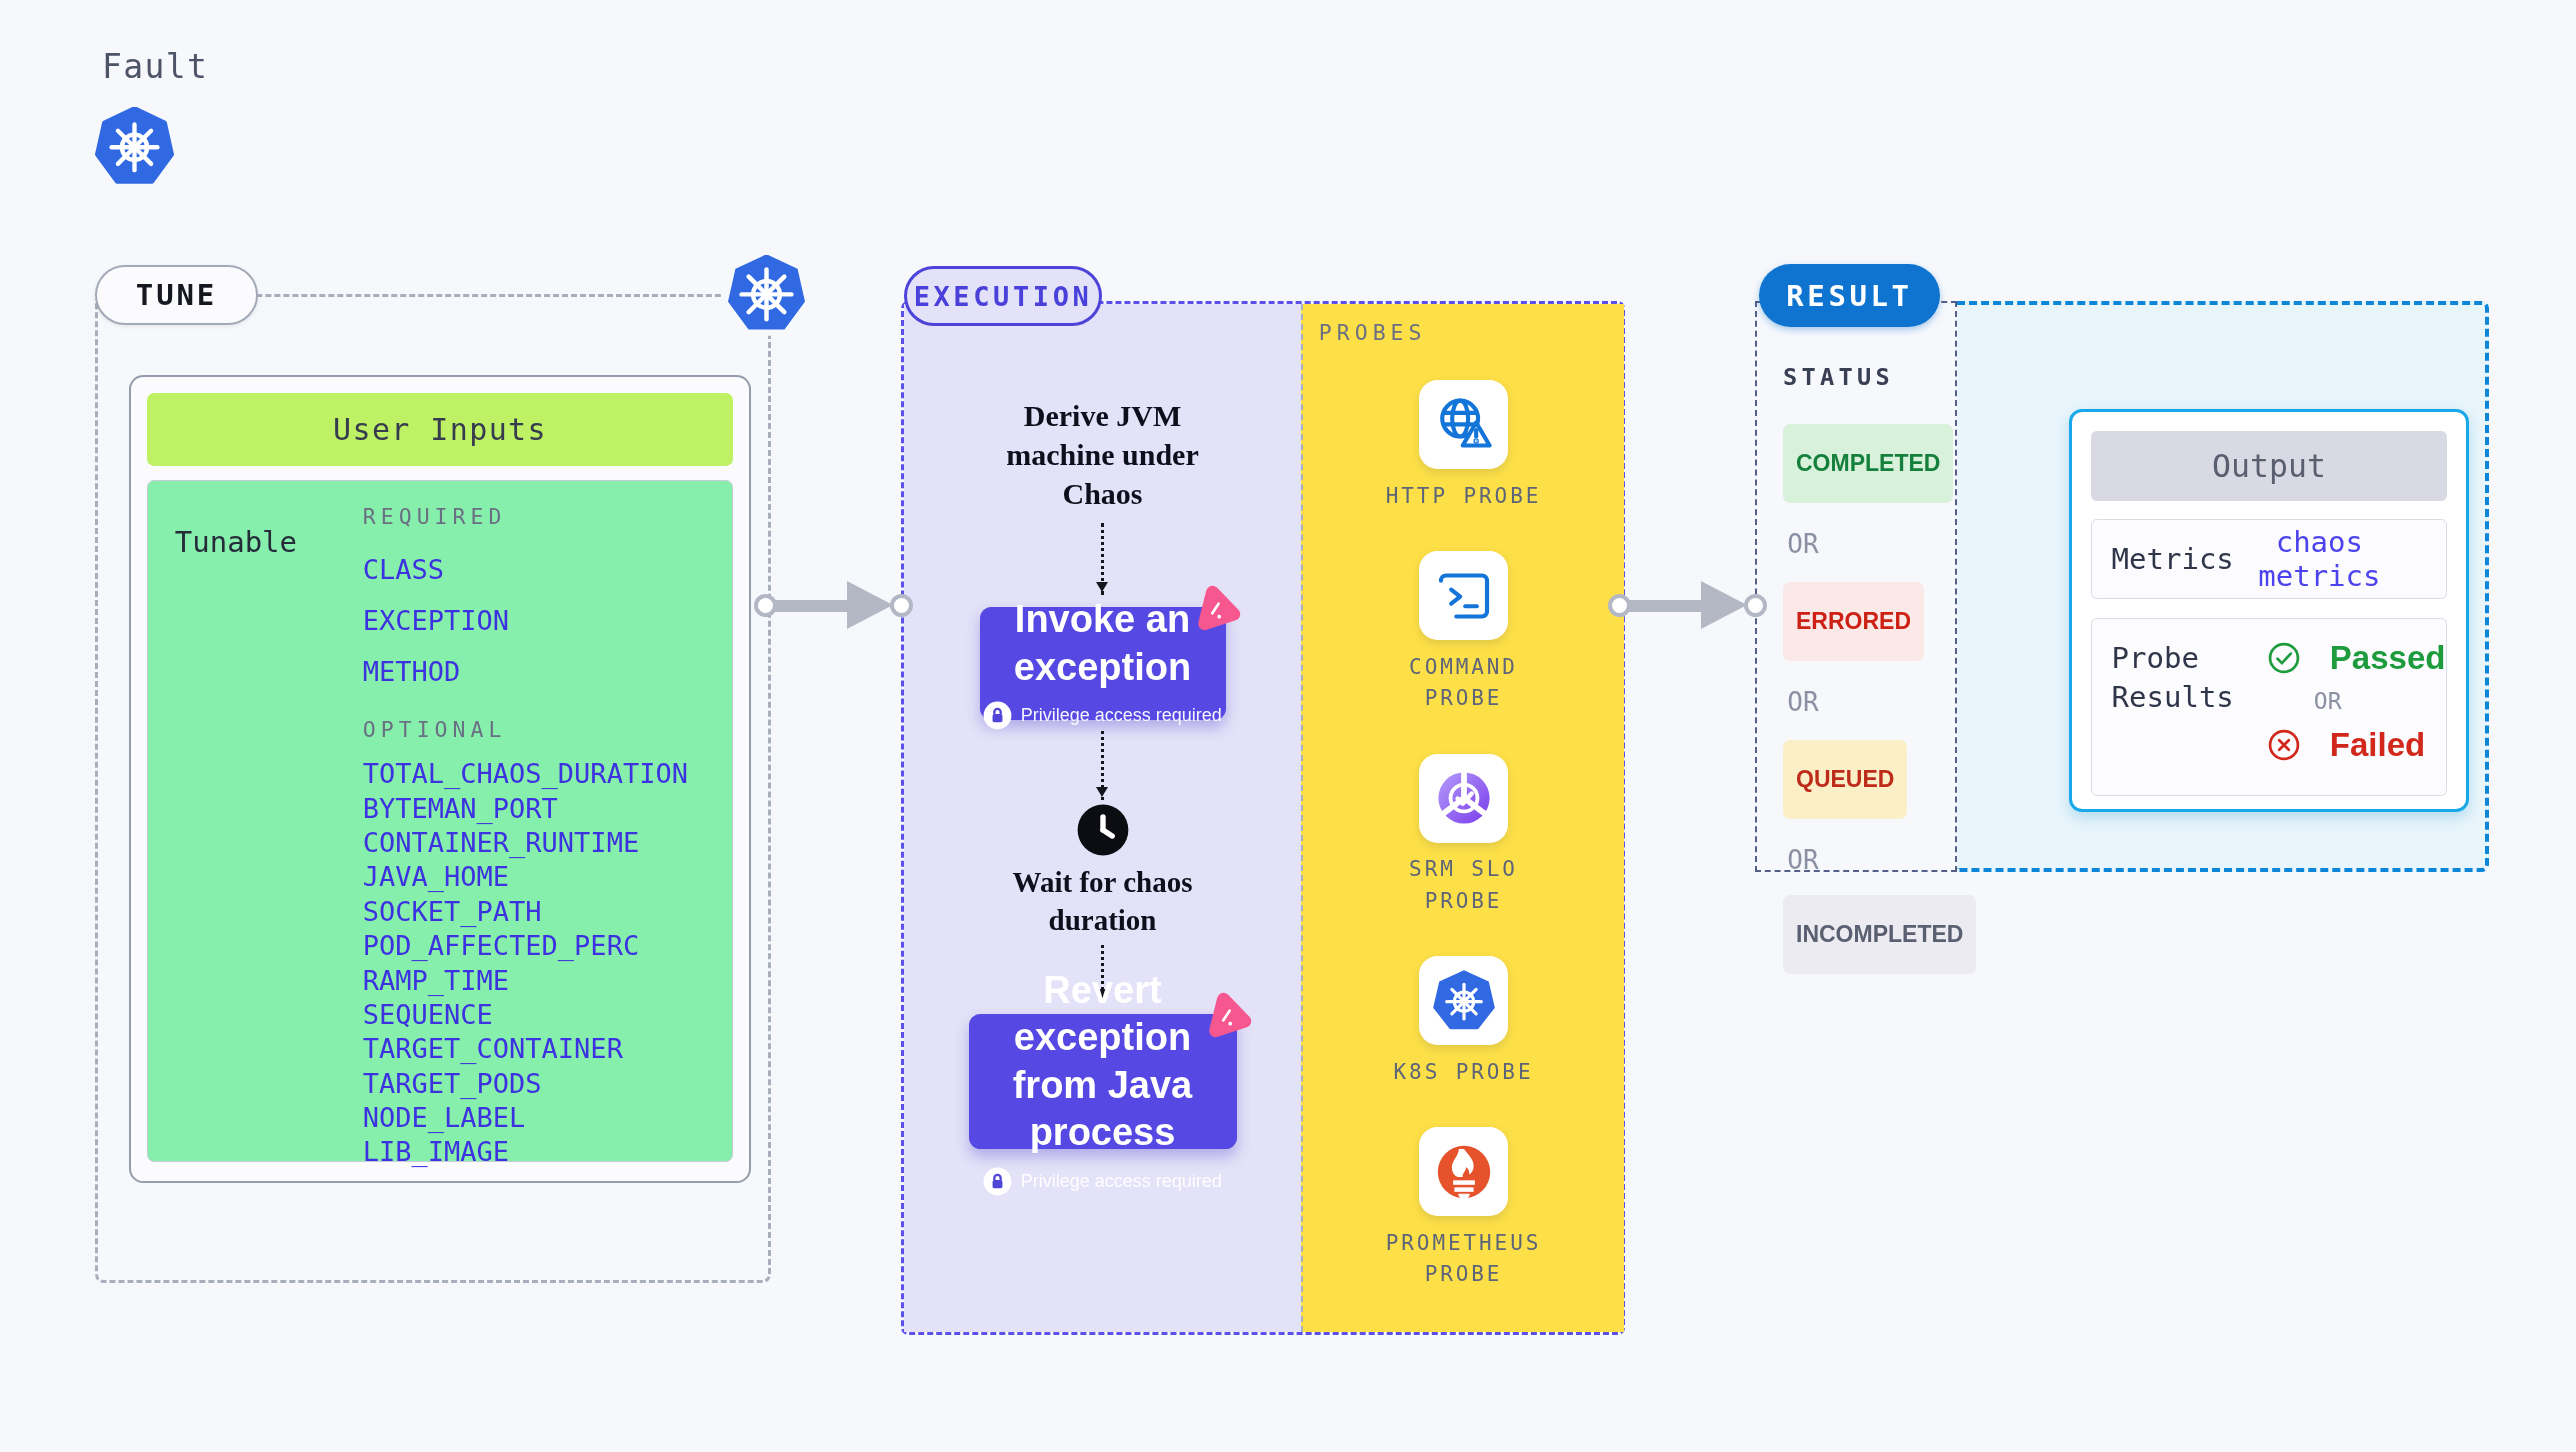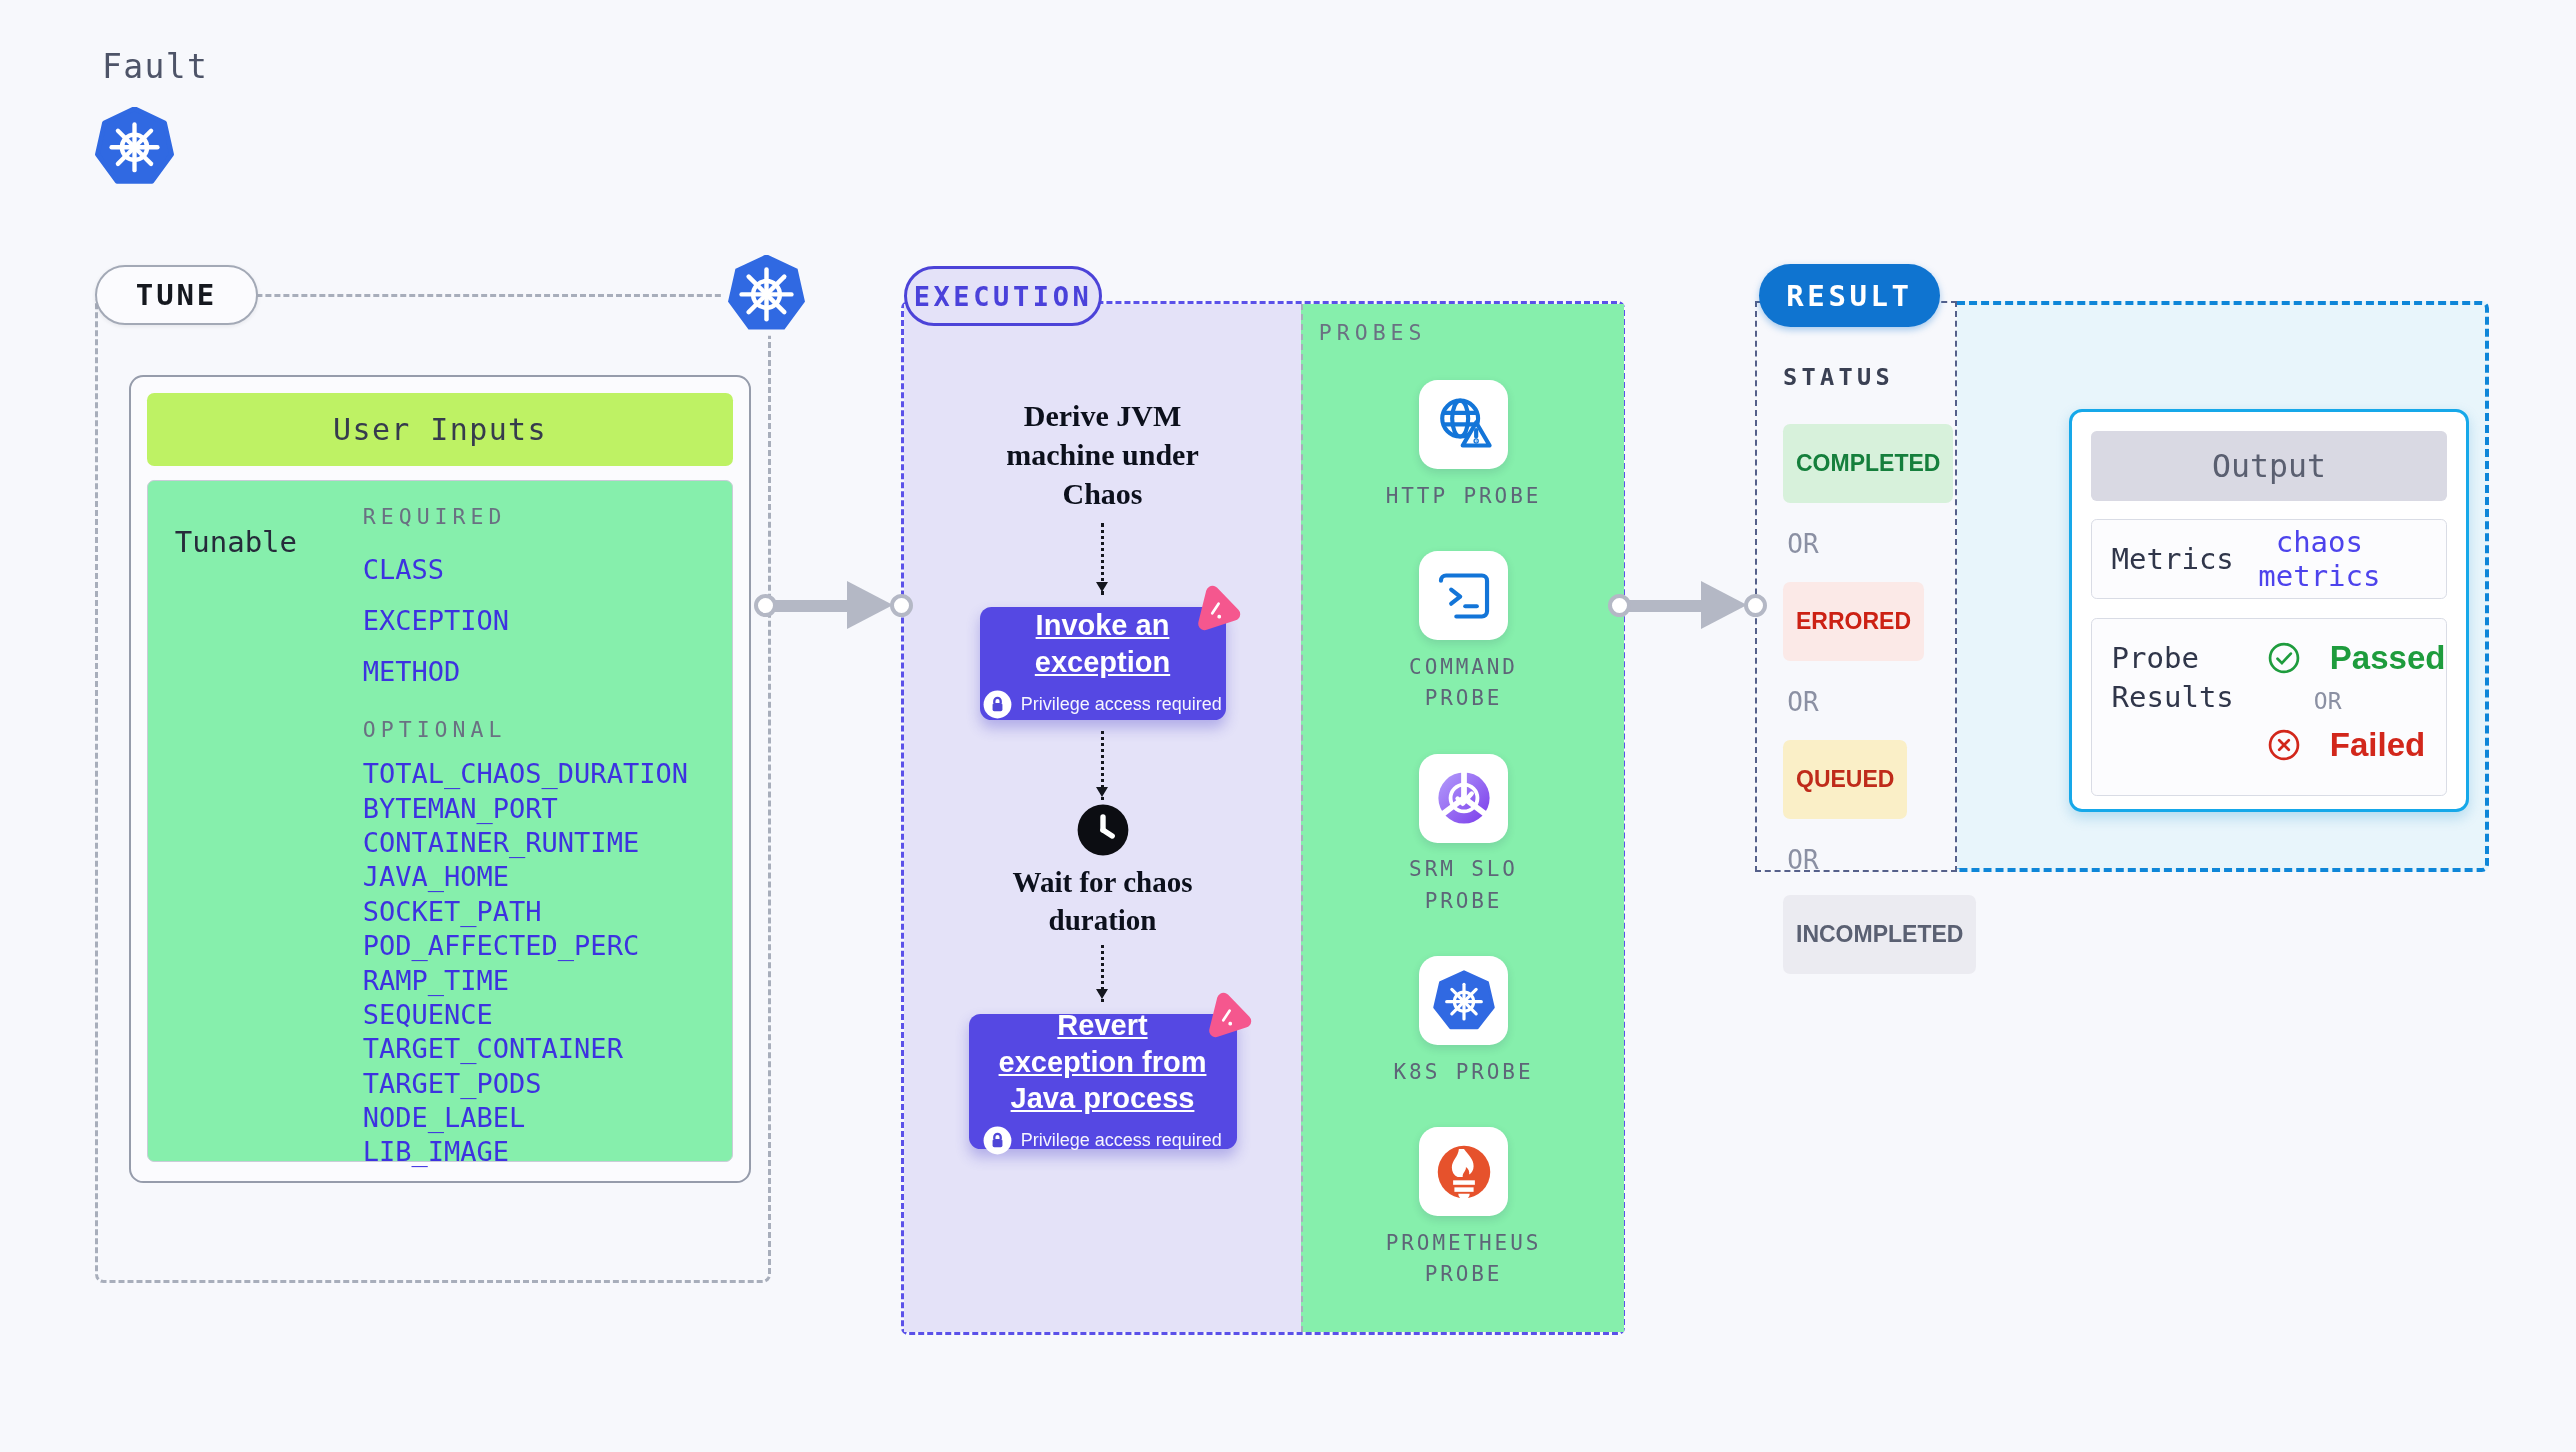"PROBES" .probes-panel { background: #86efac -> #fde047 }
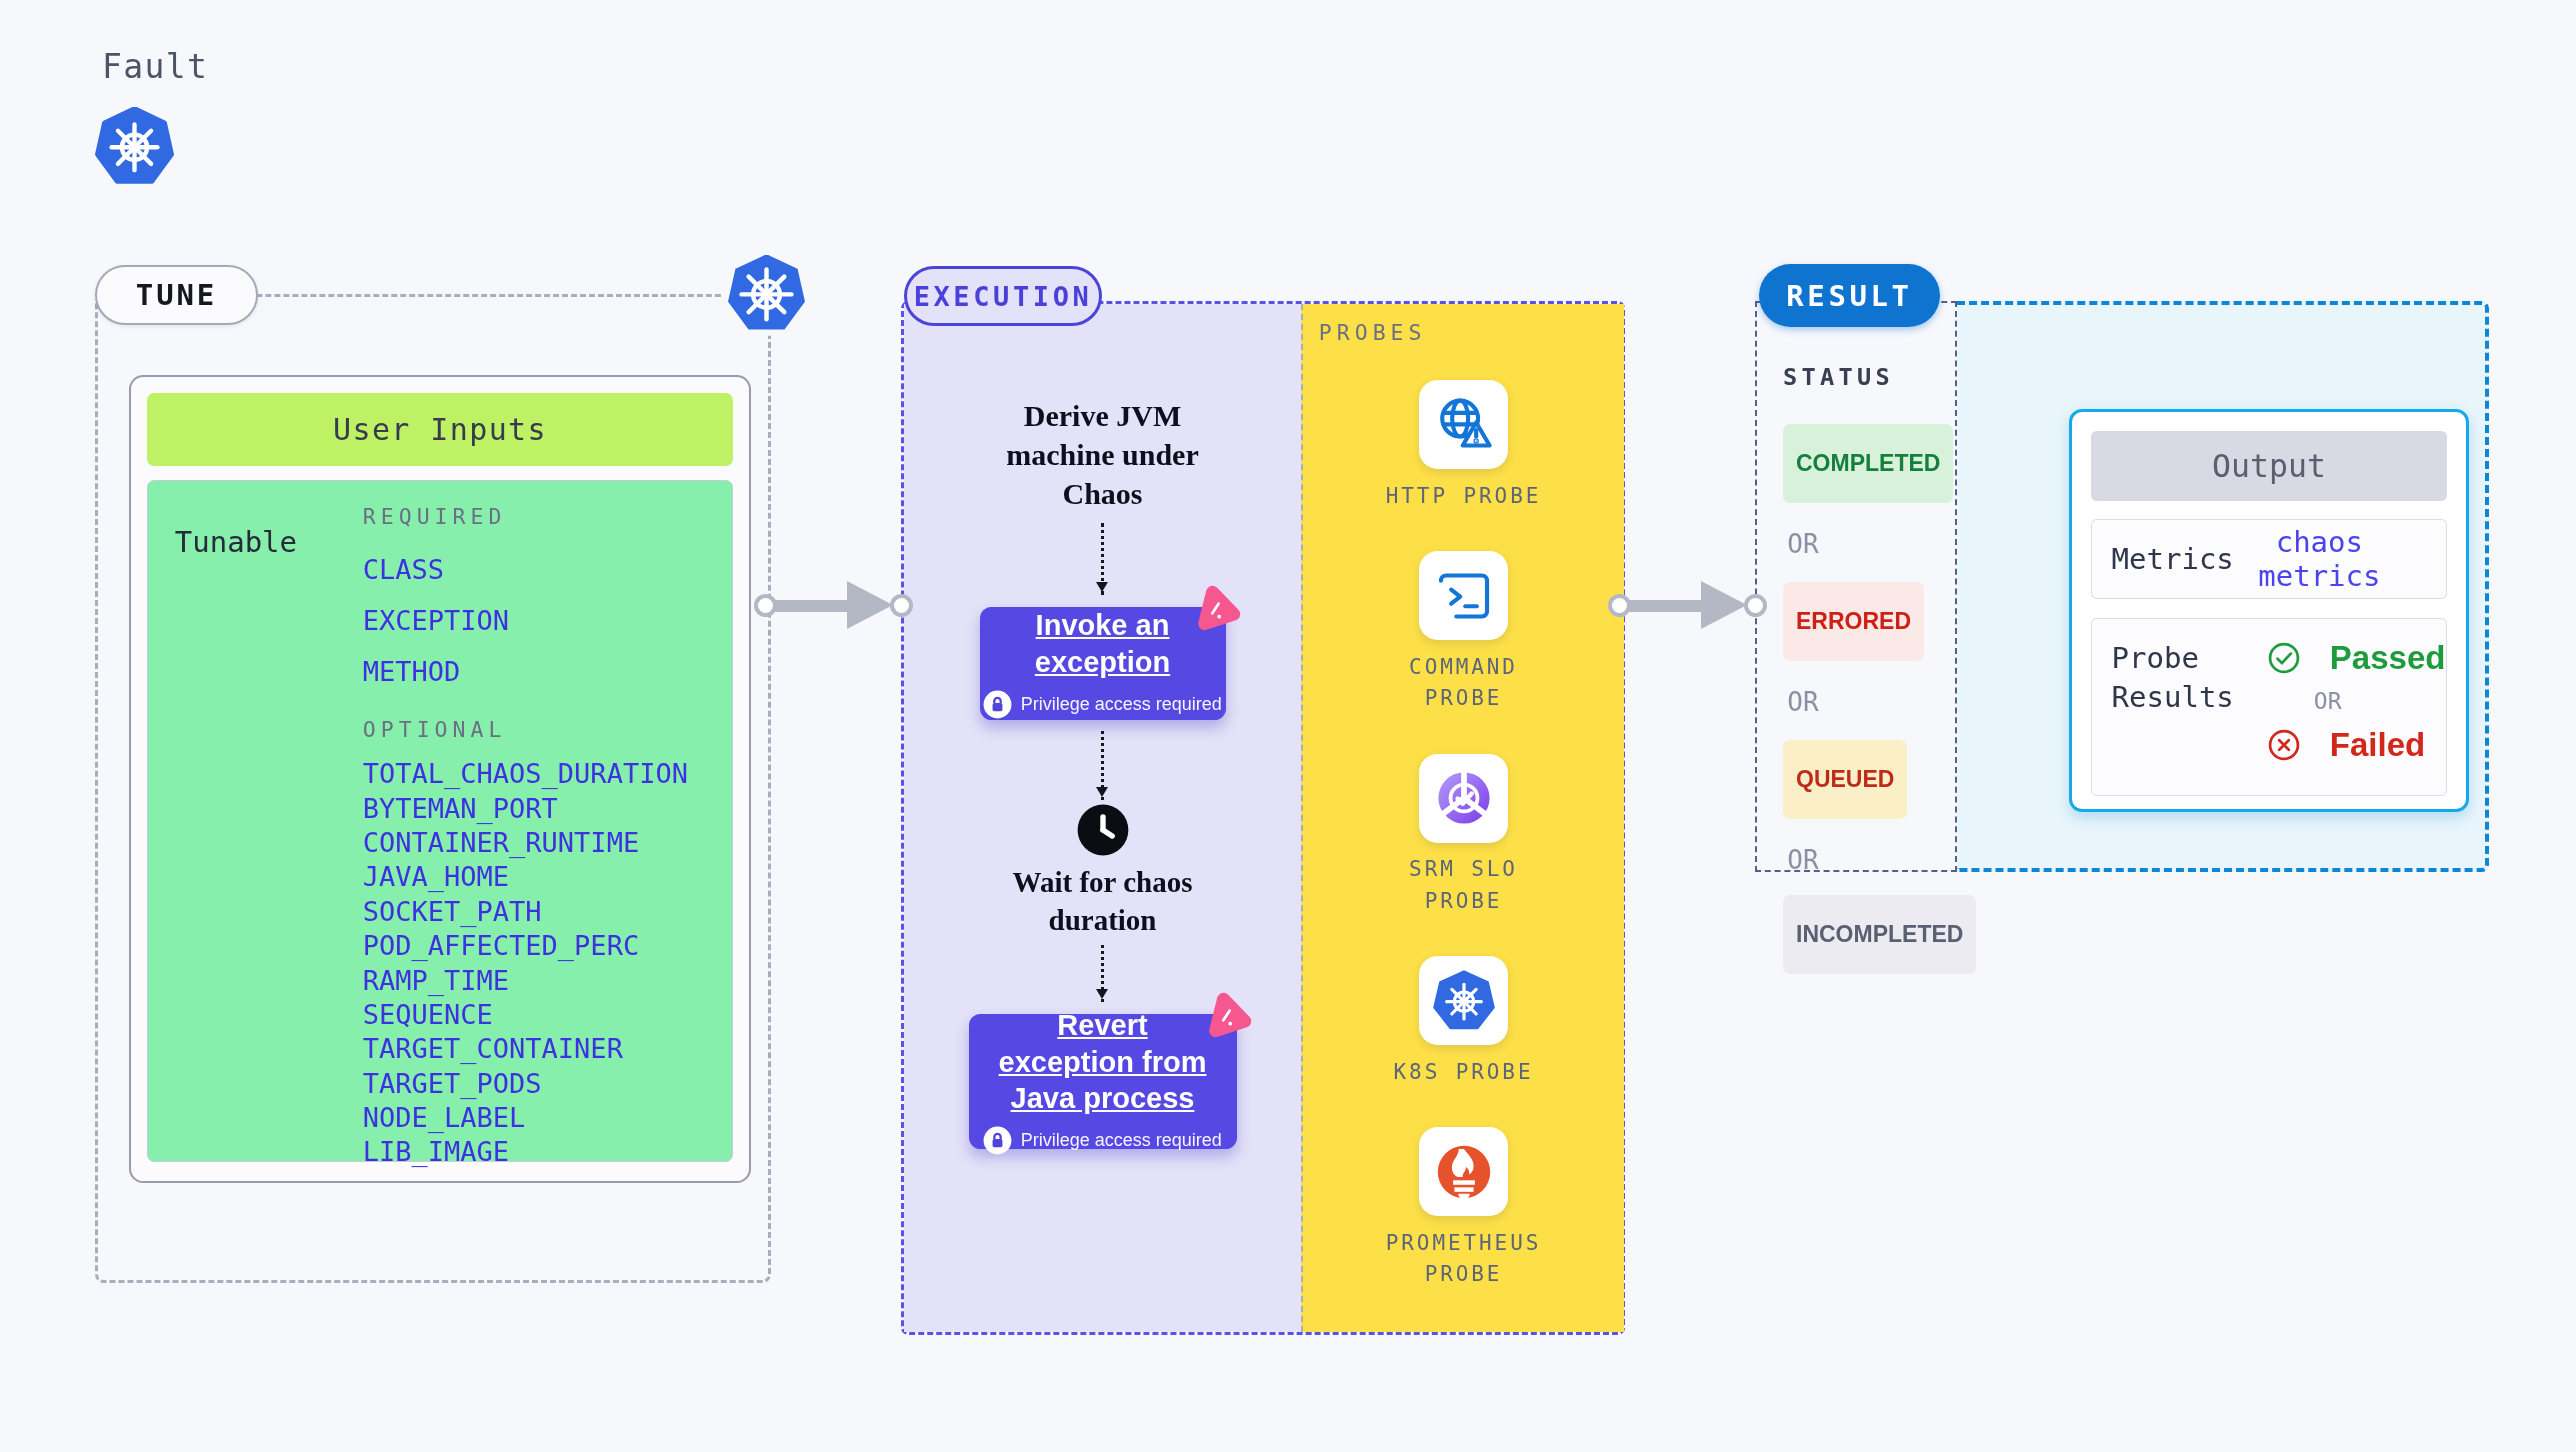"Invoke an exception" .chaos-btn .btn-title { font-size: 29px -> 38px; text-decoration: underline -> none }
